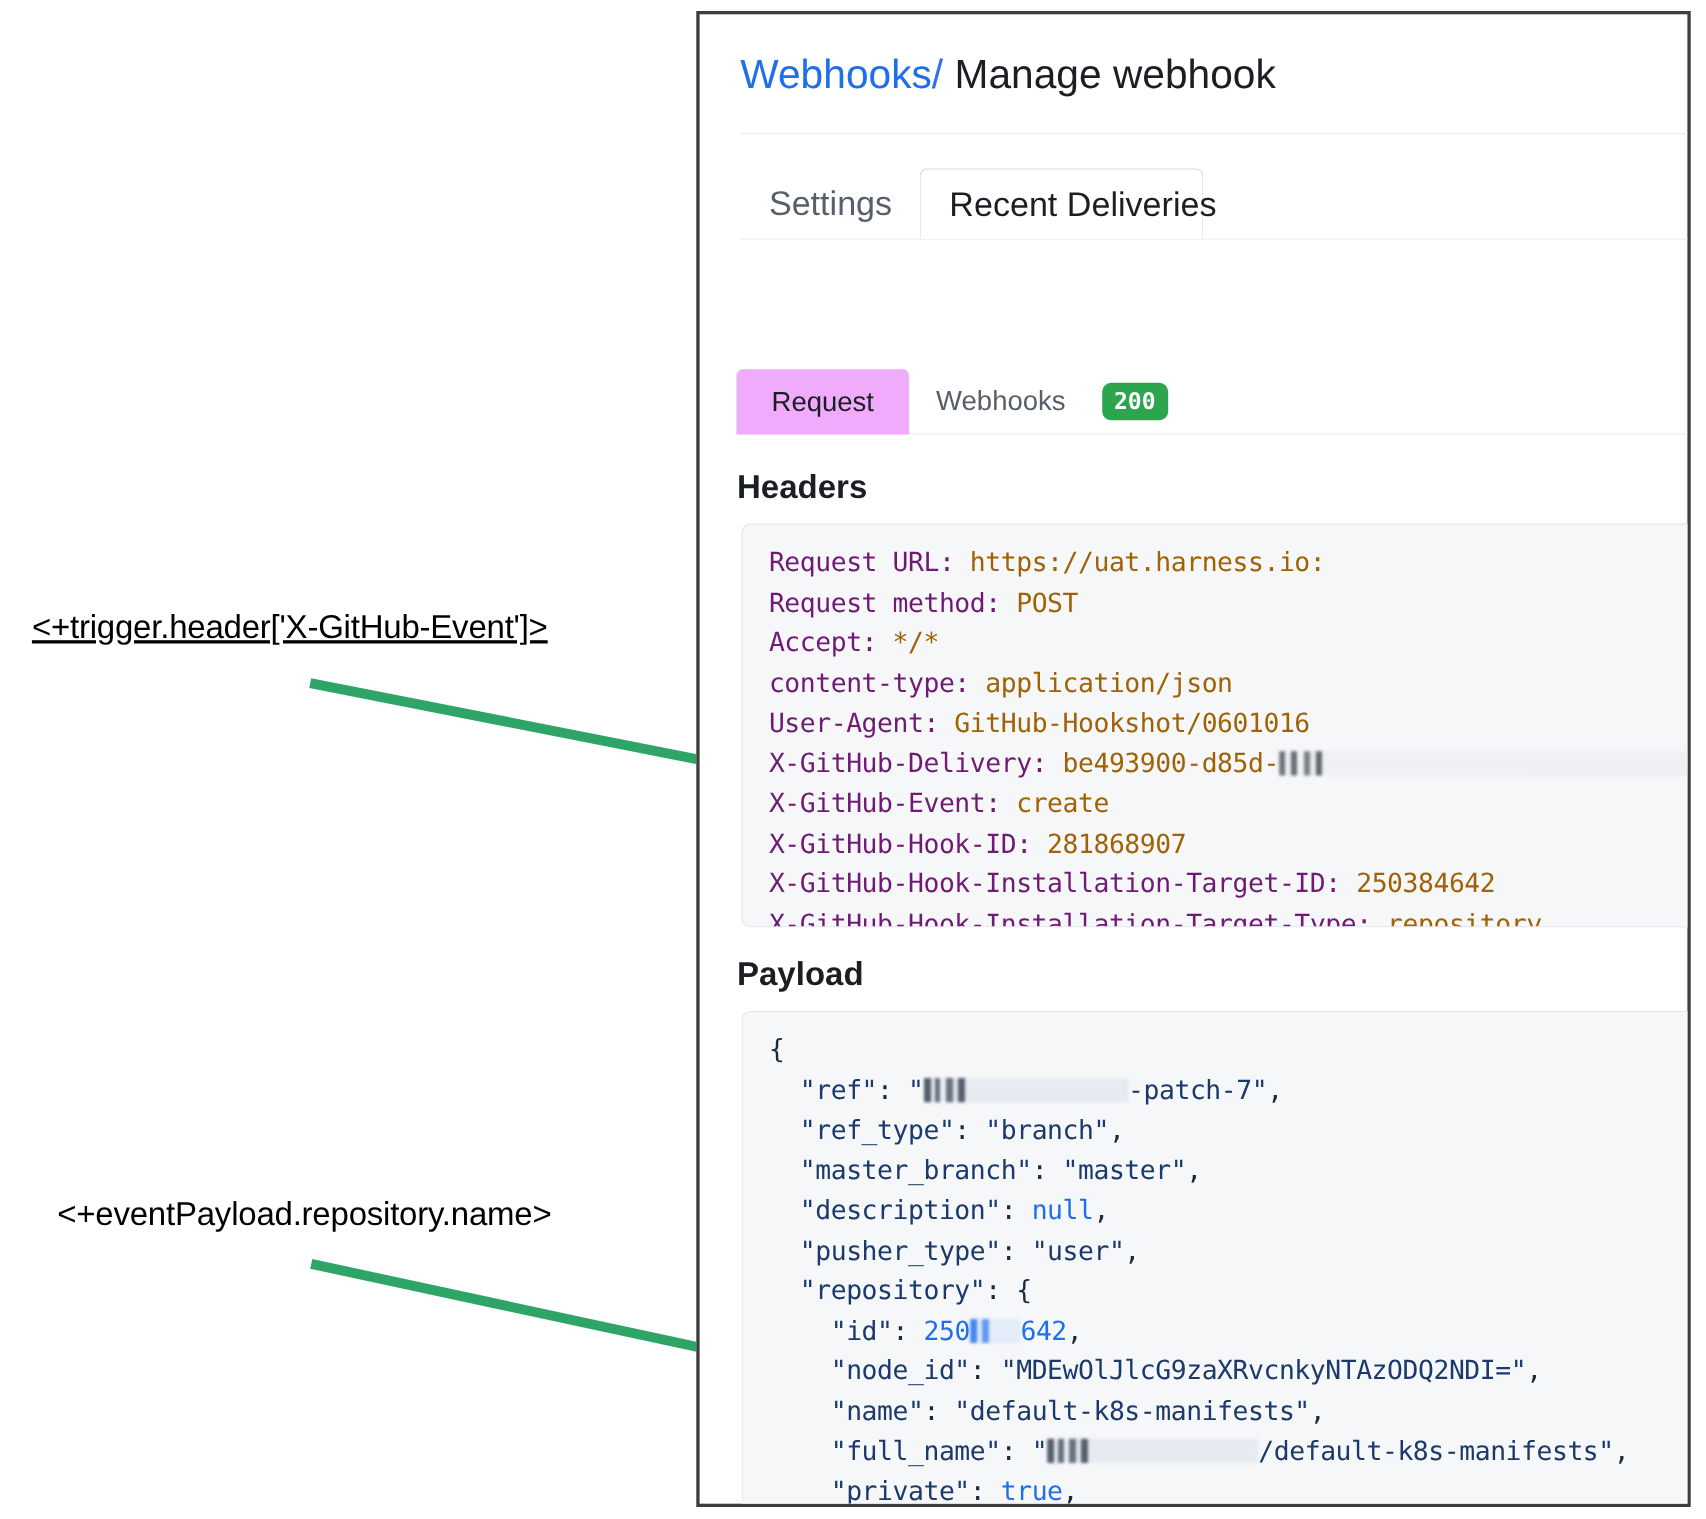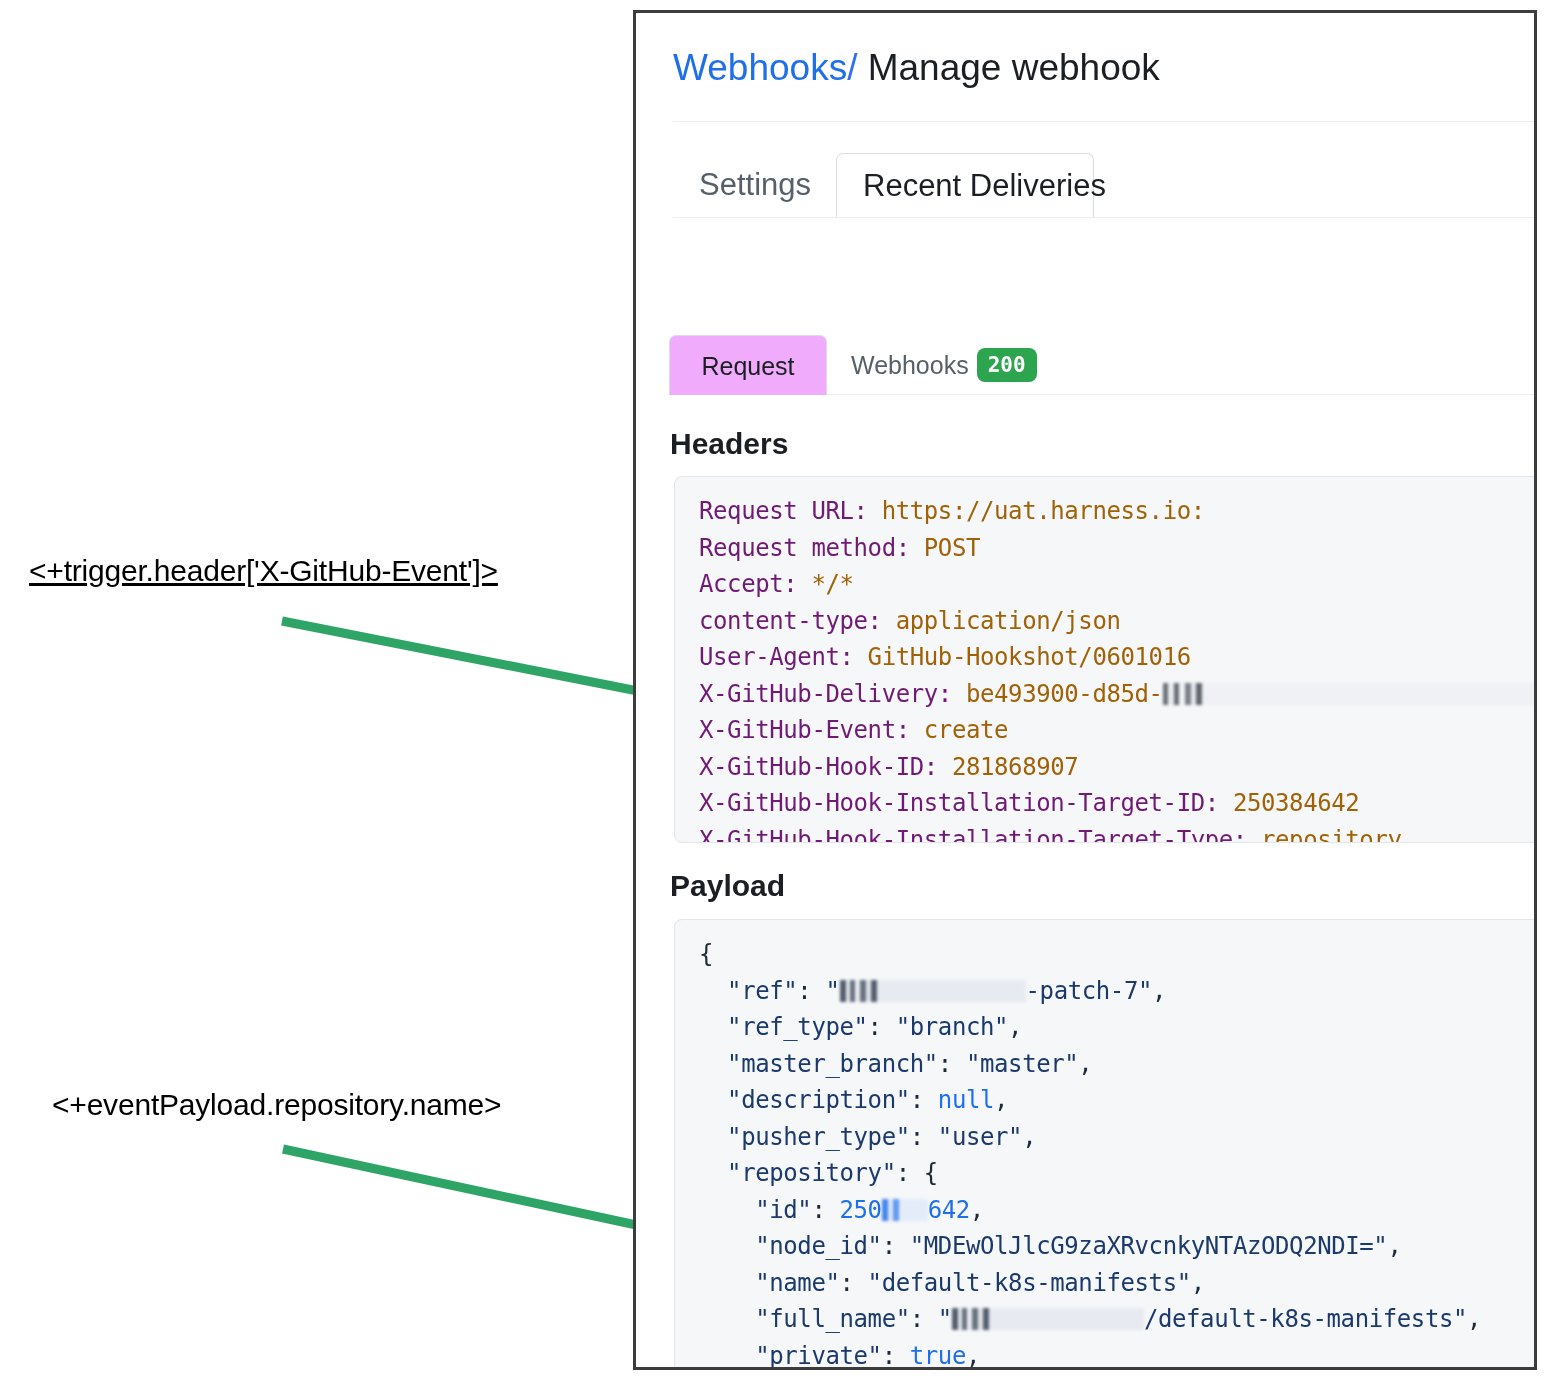"200" .status-badge { margin-left: 8px -> 33px }
